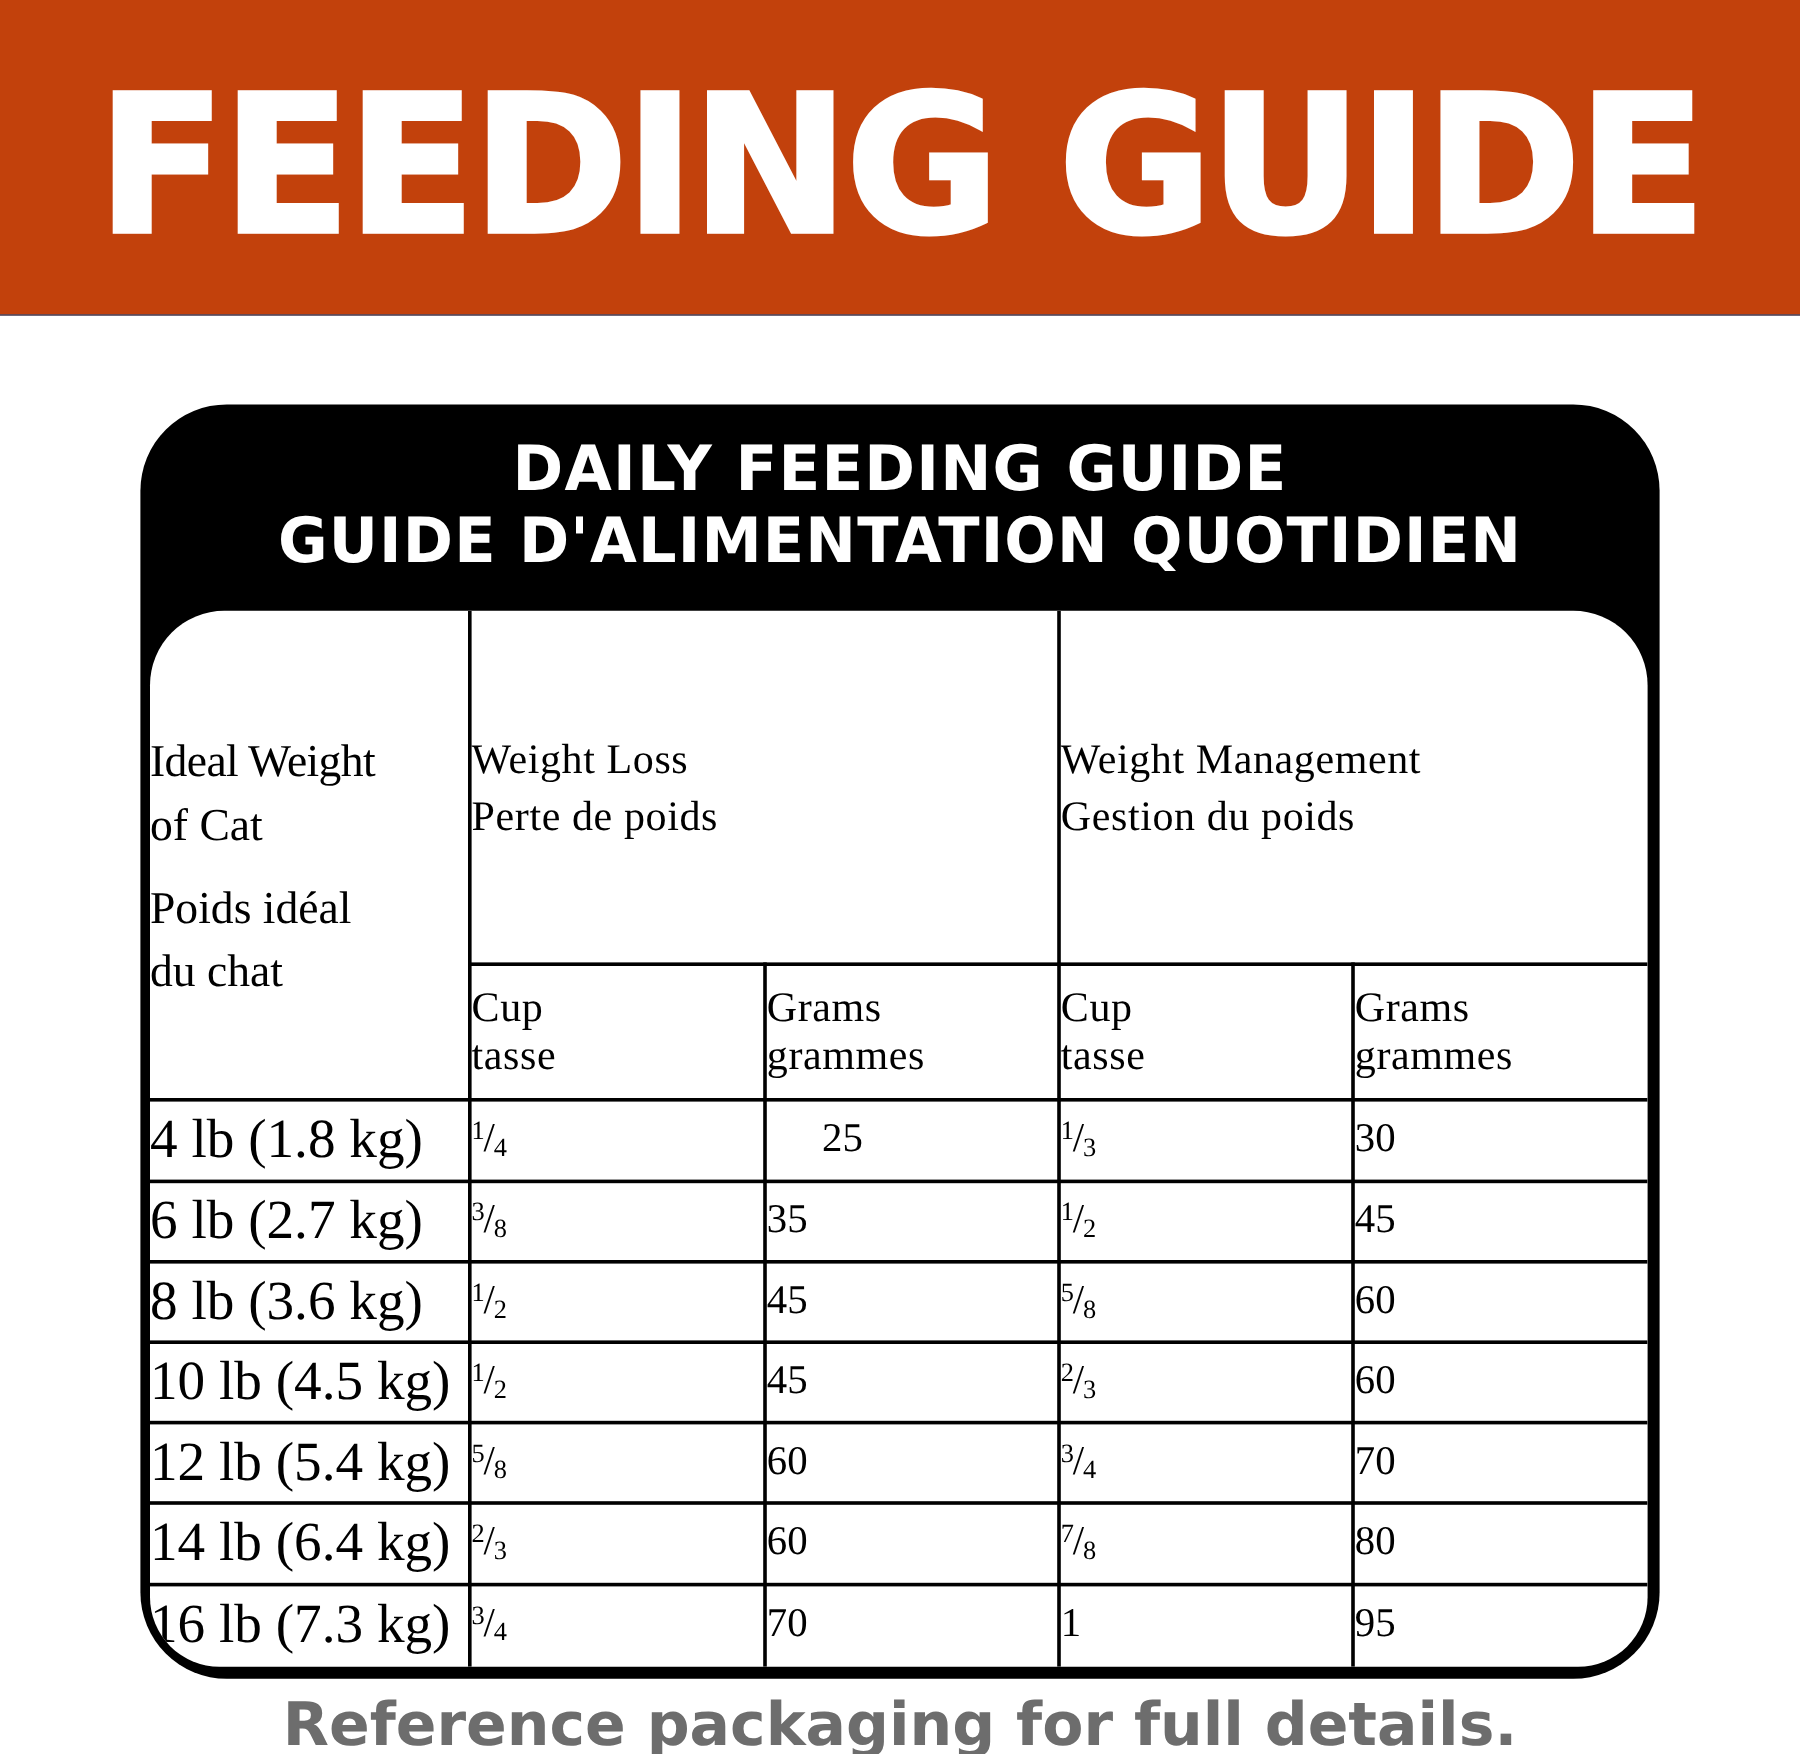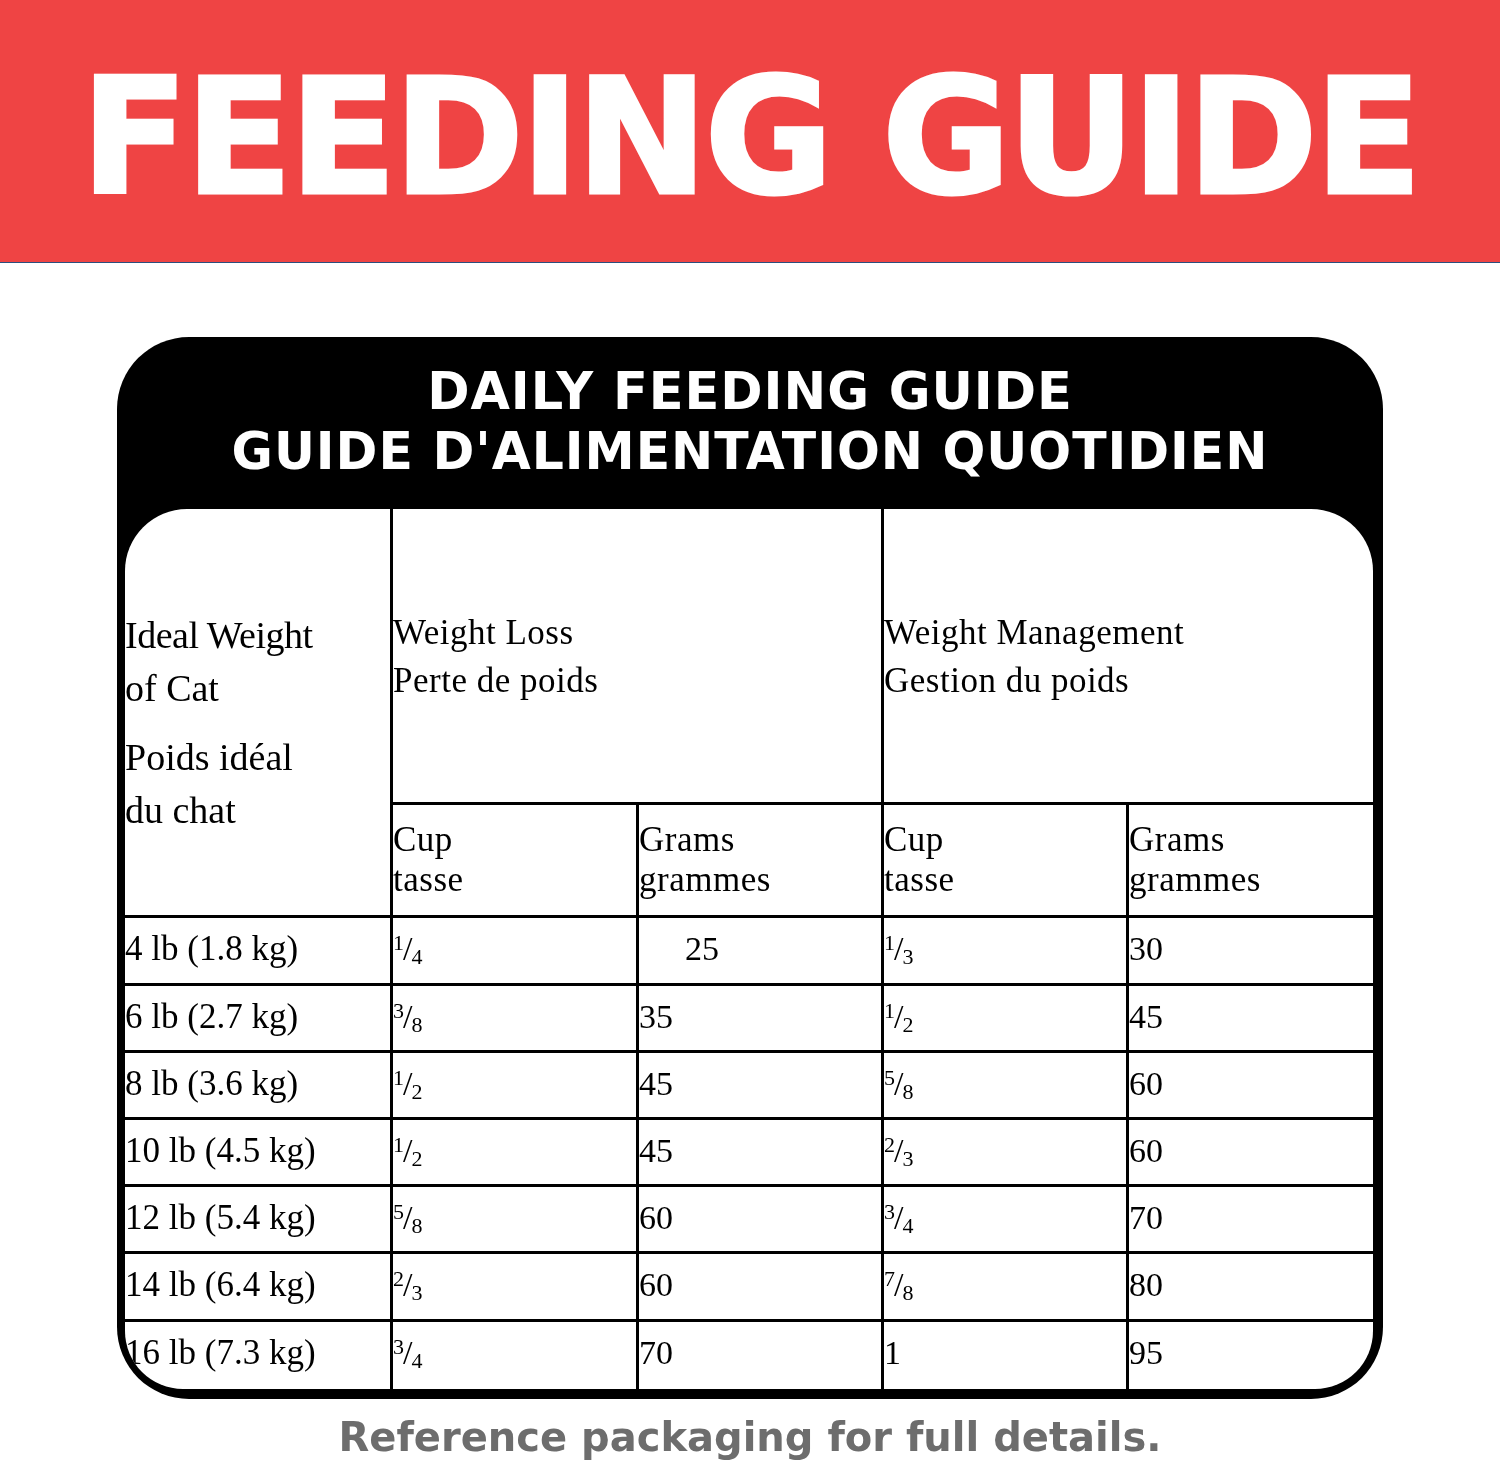"FEEDING GUIDE" .banner { background: #ef4444 -> #c2410c }
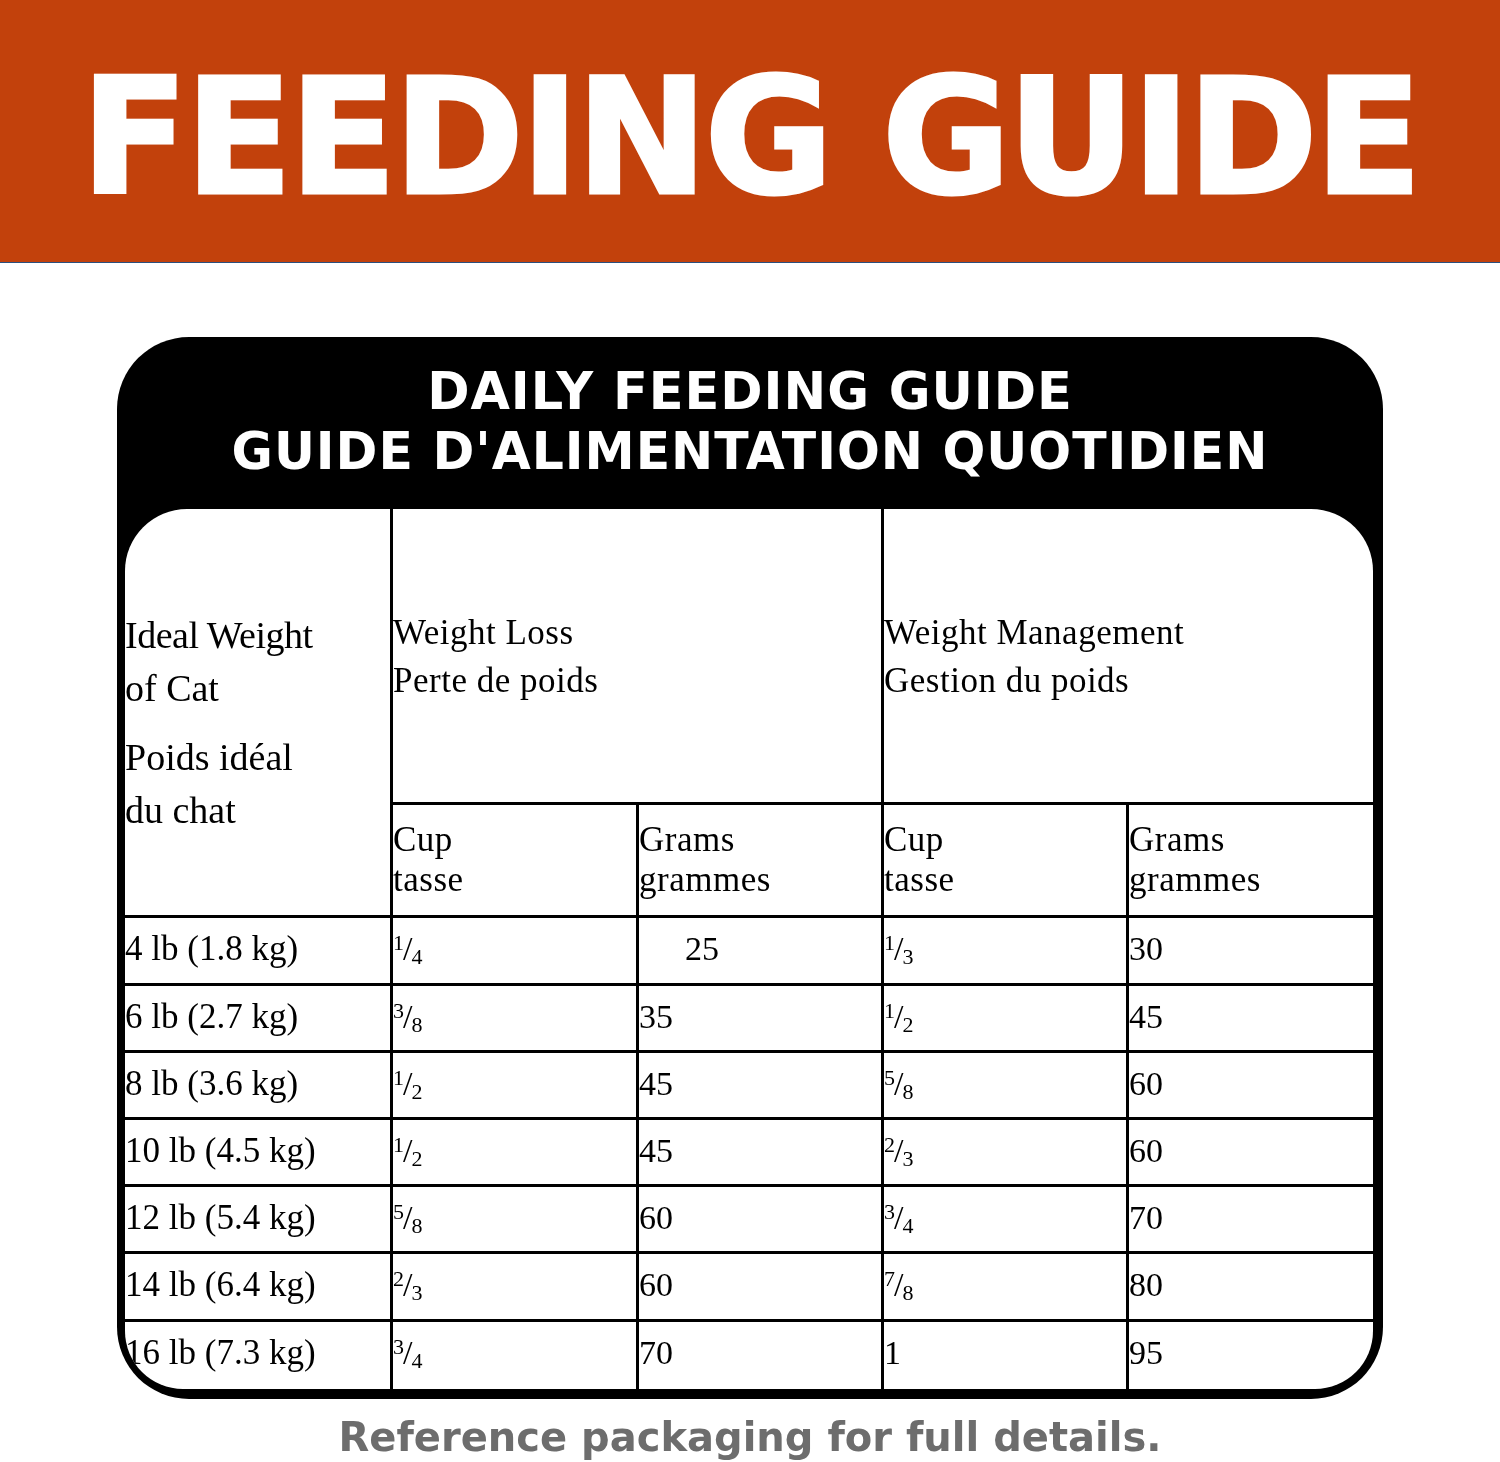"4 lb (1.8 kg)" .weight-cell { font-size: 35px -> 46px }
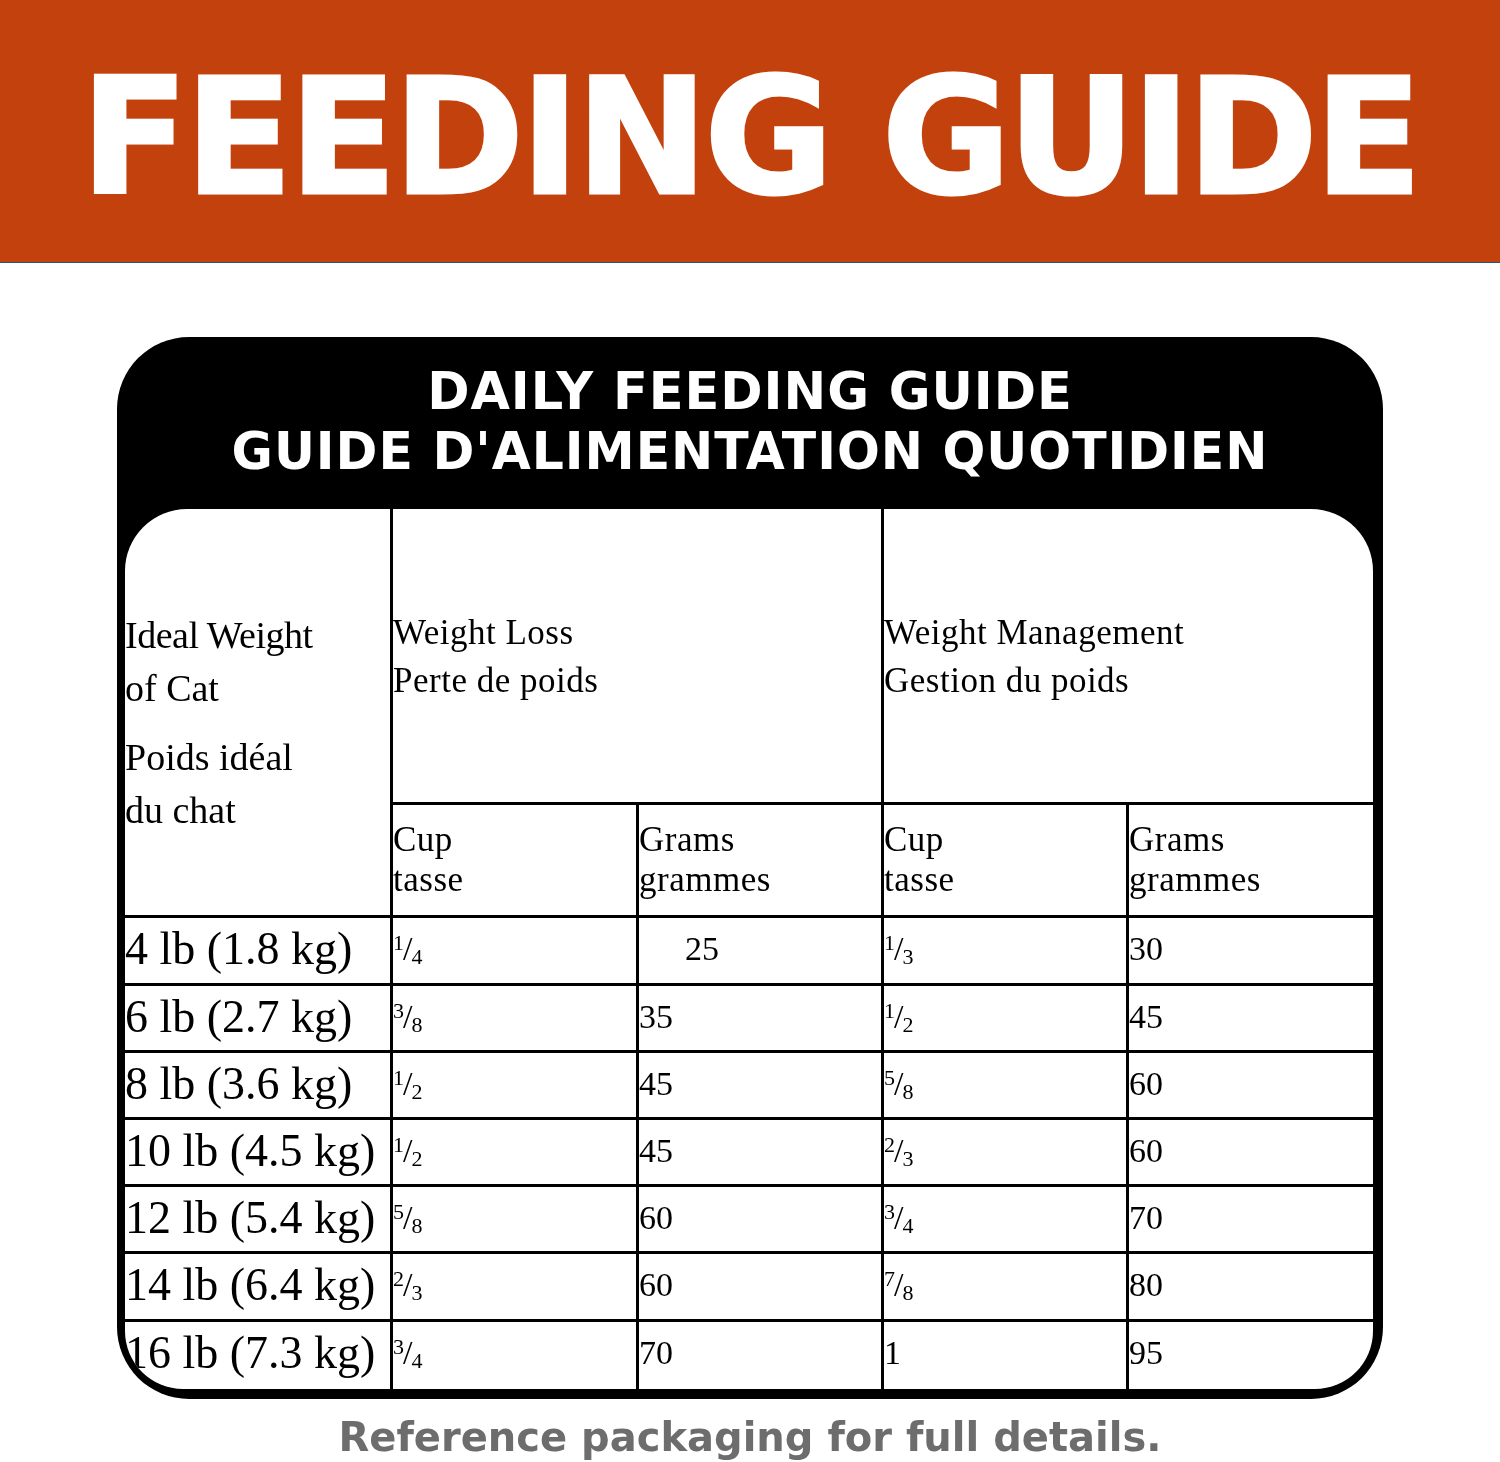"Reference packaging for full details." .footer { font-size: 40px -> 50px }
